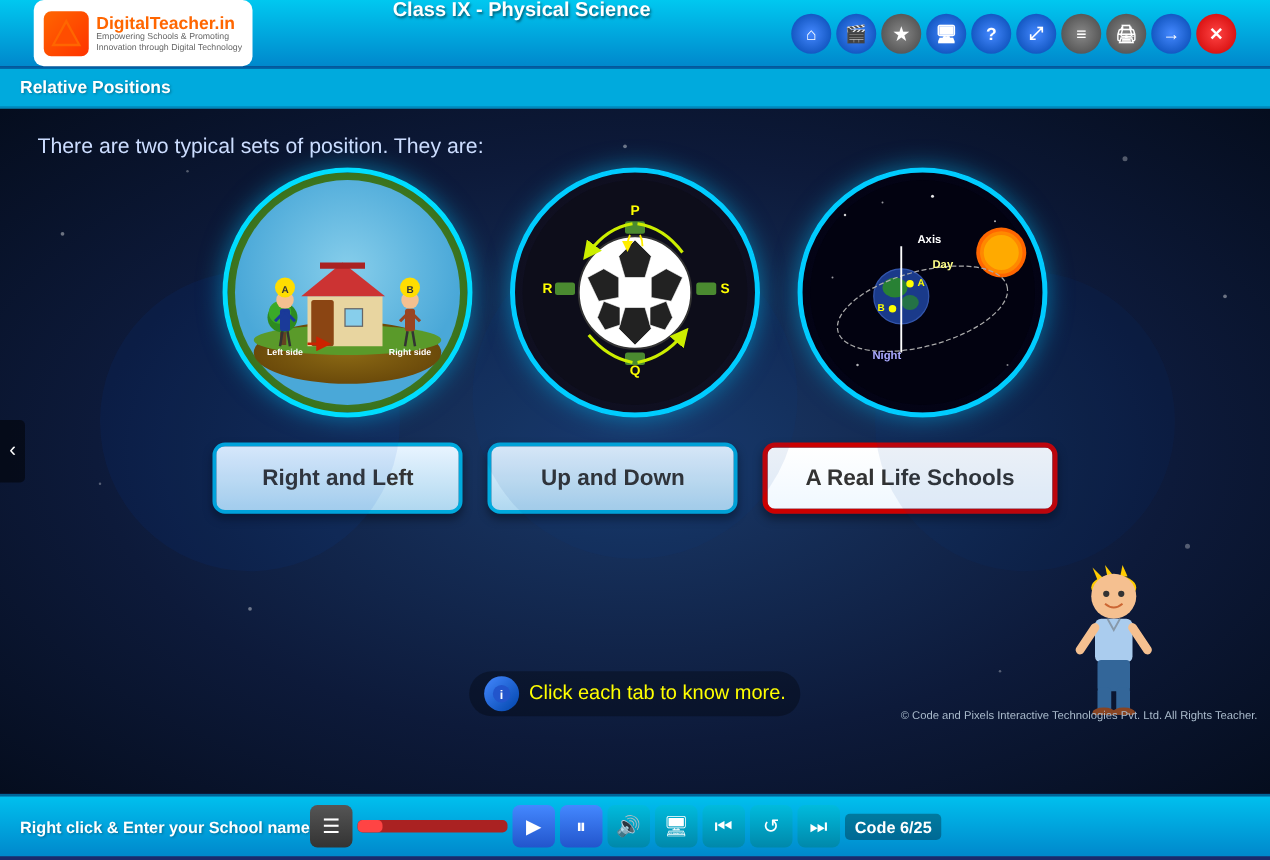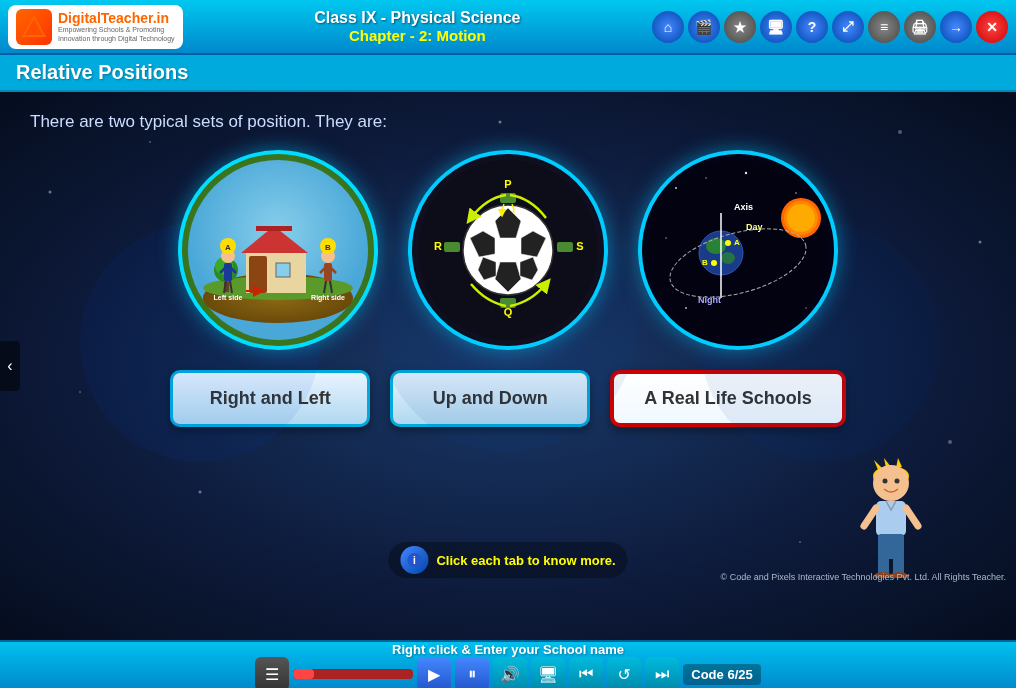"DigitalTeacher.in" .header { align-items: center -> none; padding: 0 8px -> 0 27px }
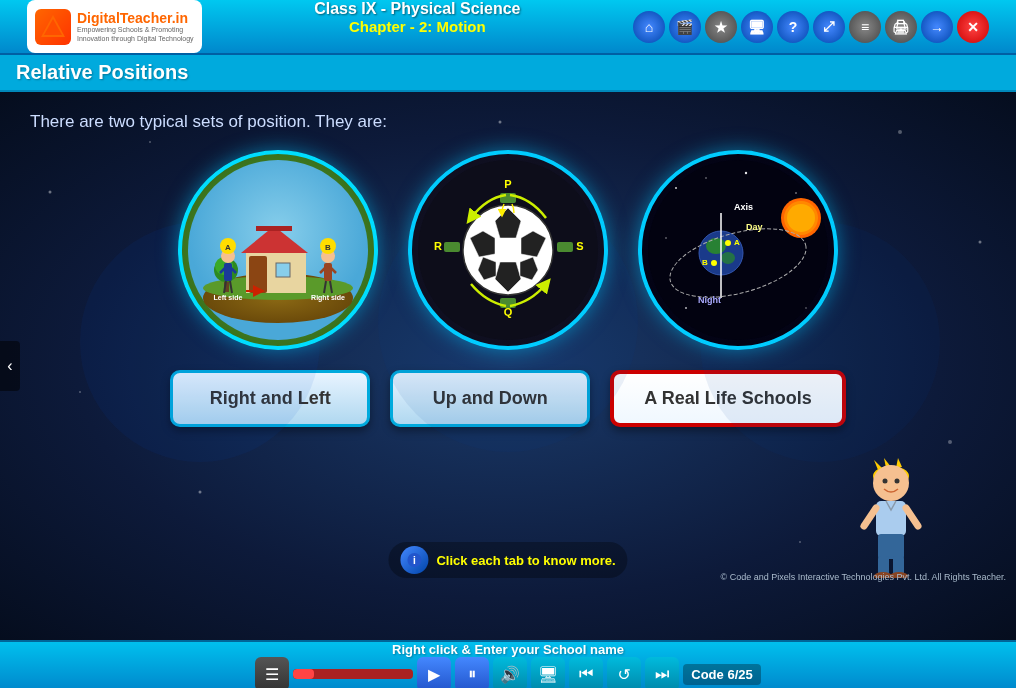"Chapter - 2: Motion" div.header-subtitle { html: <div>Chapter - 2: Motion</div> -> none }
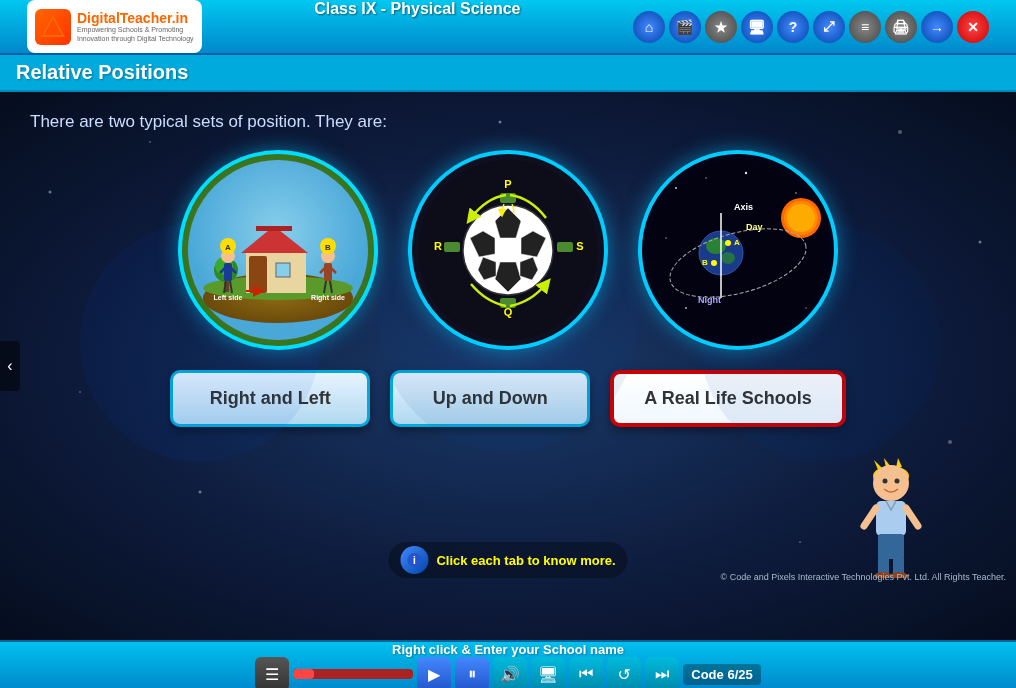"Relative Positions" .section-title { font-size: 20px -> 14px }
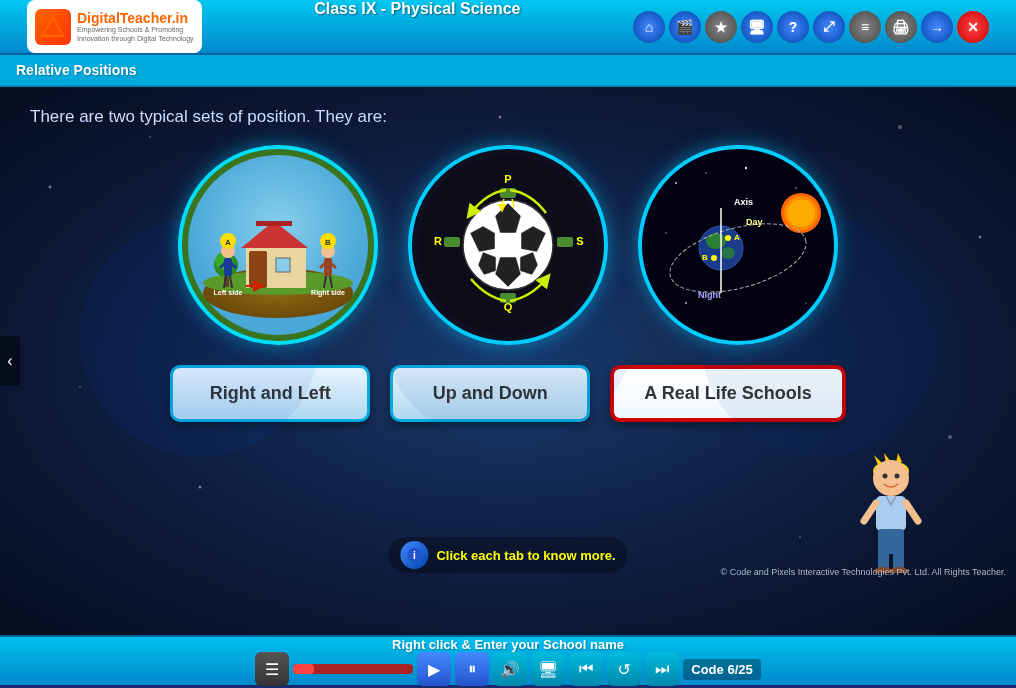"There are two typical sets" .intro-text { margin-bottom: 18px -> 7px }
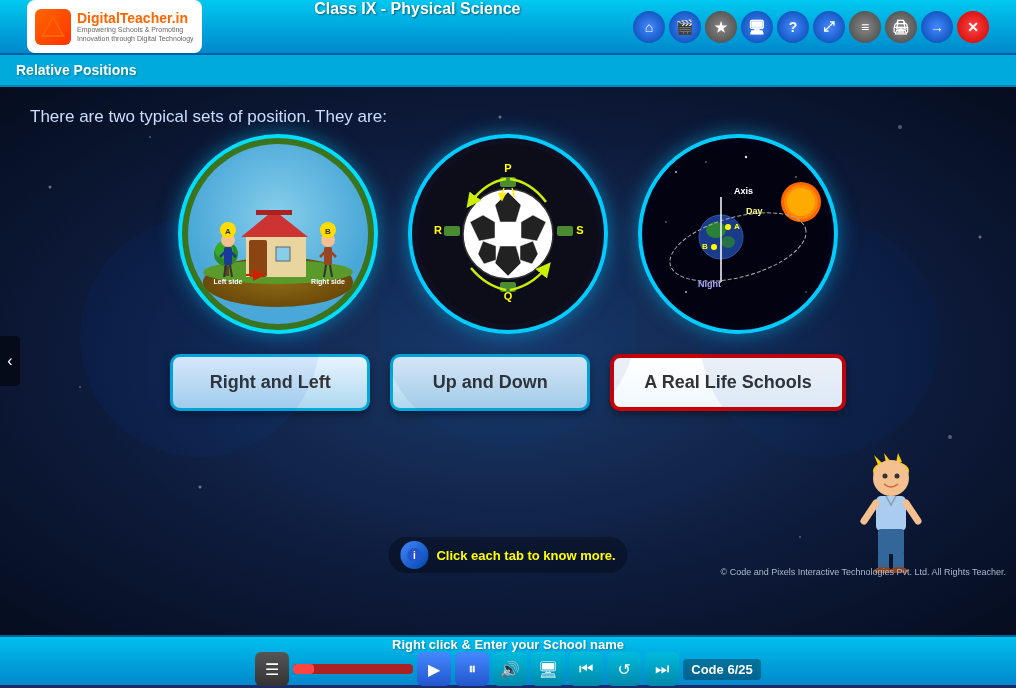"Click each tab to know" .click-info-text { font-size: 13px -> 16px; font-weight: bold -> normal }
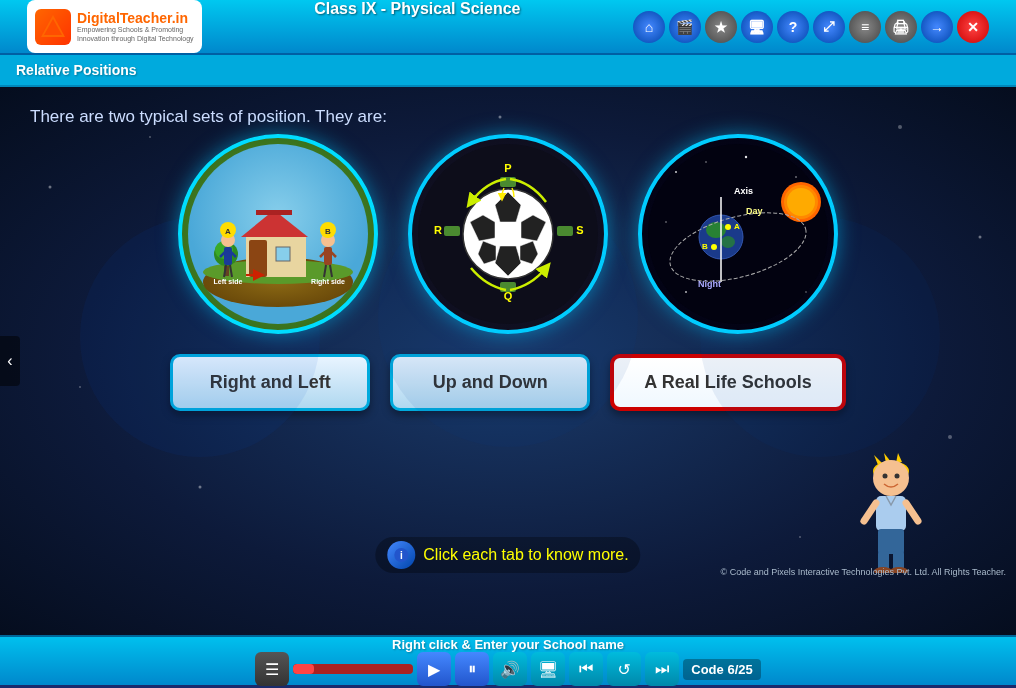"Right click & Enter your" .bottom-bar { flex-direction: column -> none; justify-content: space-between -> none; padding: 0 4px -> 0 16px }
